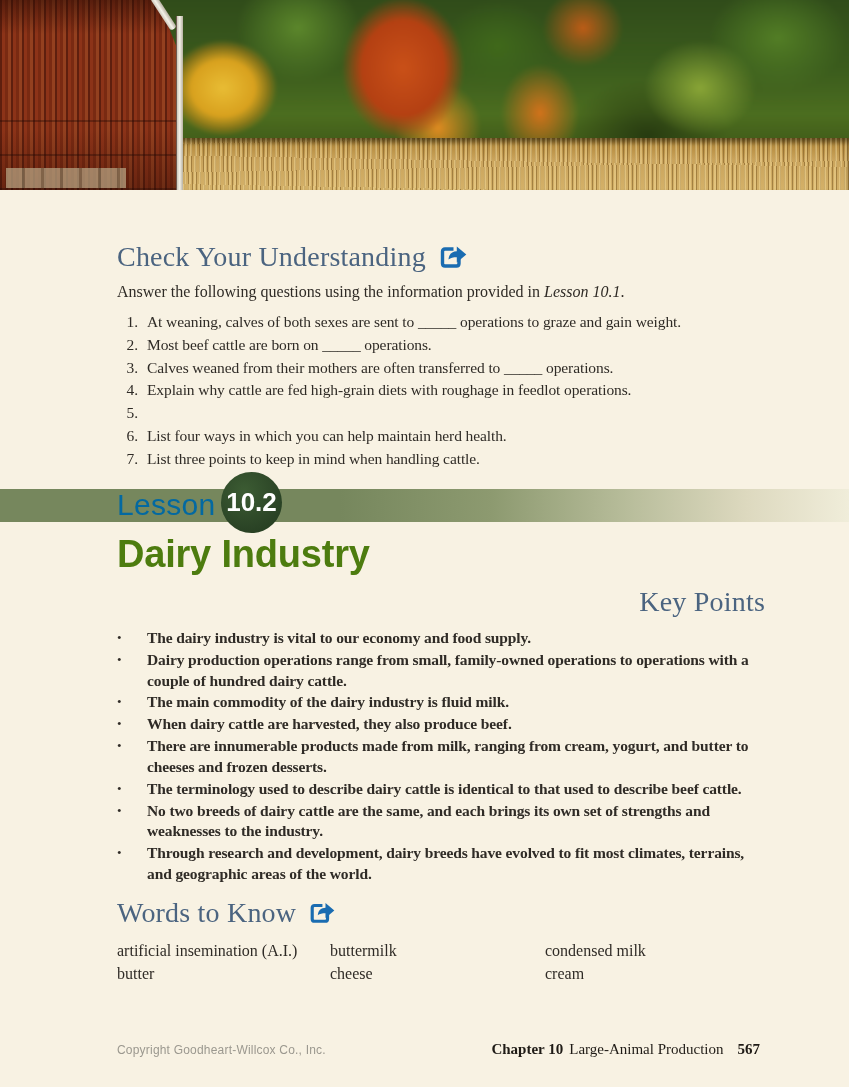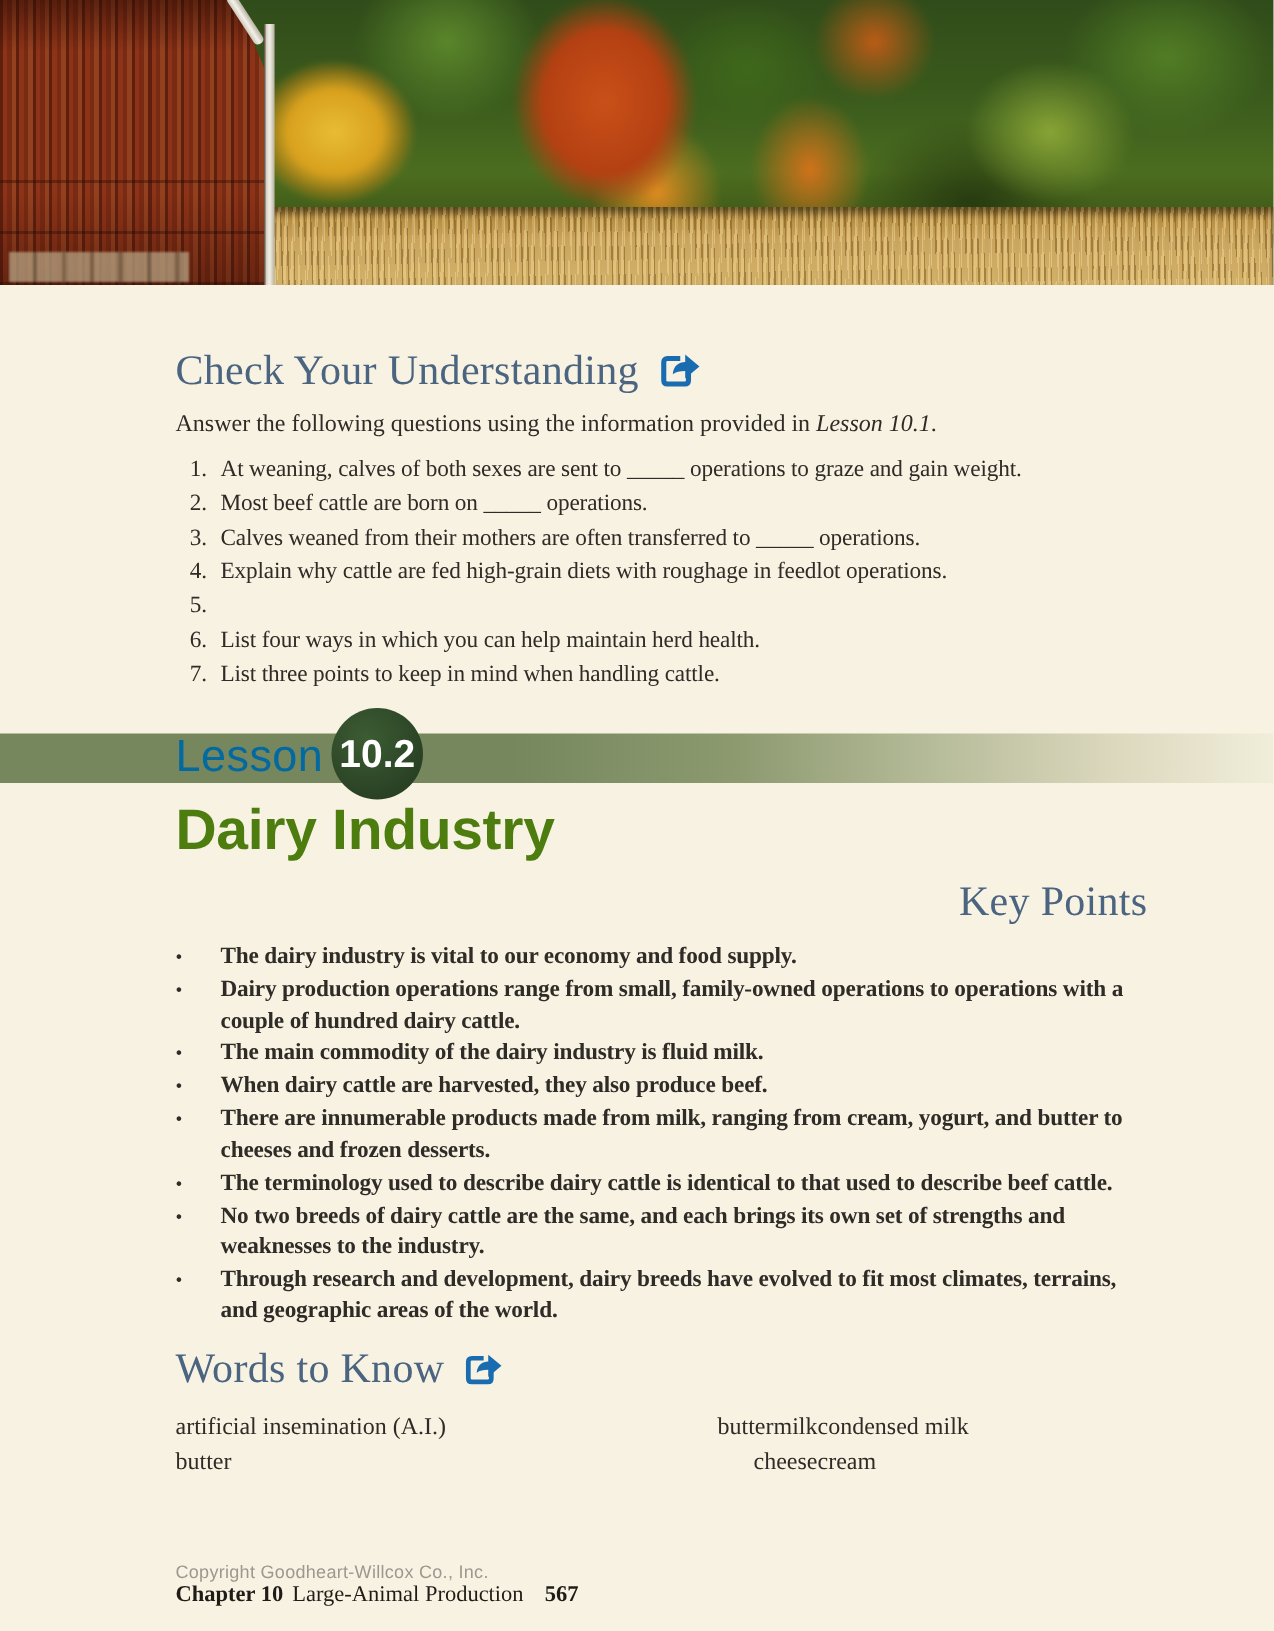"Check Your Understanding" #cyu { top: 230px -> 240px }
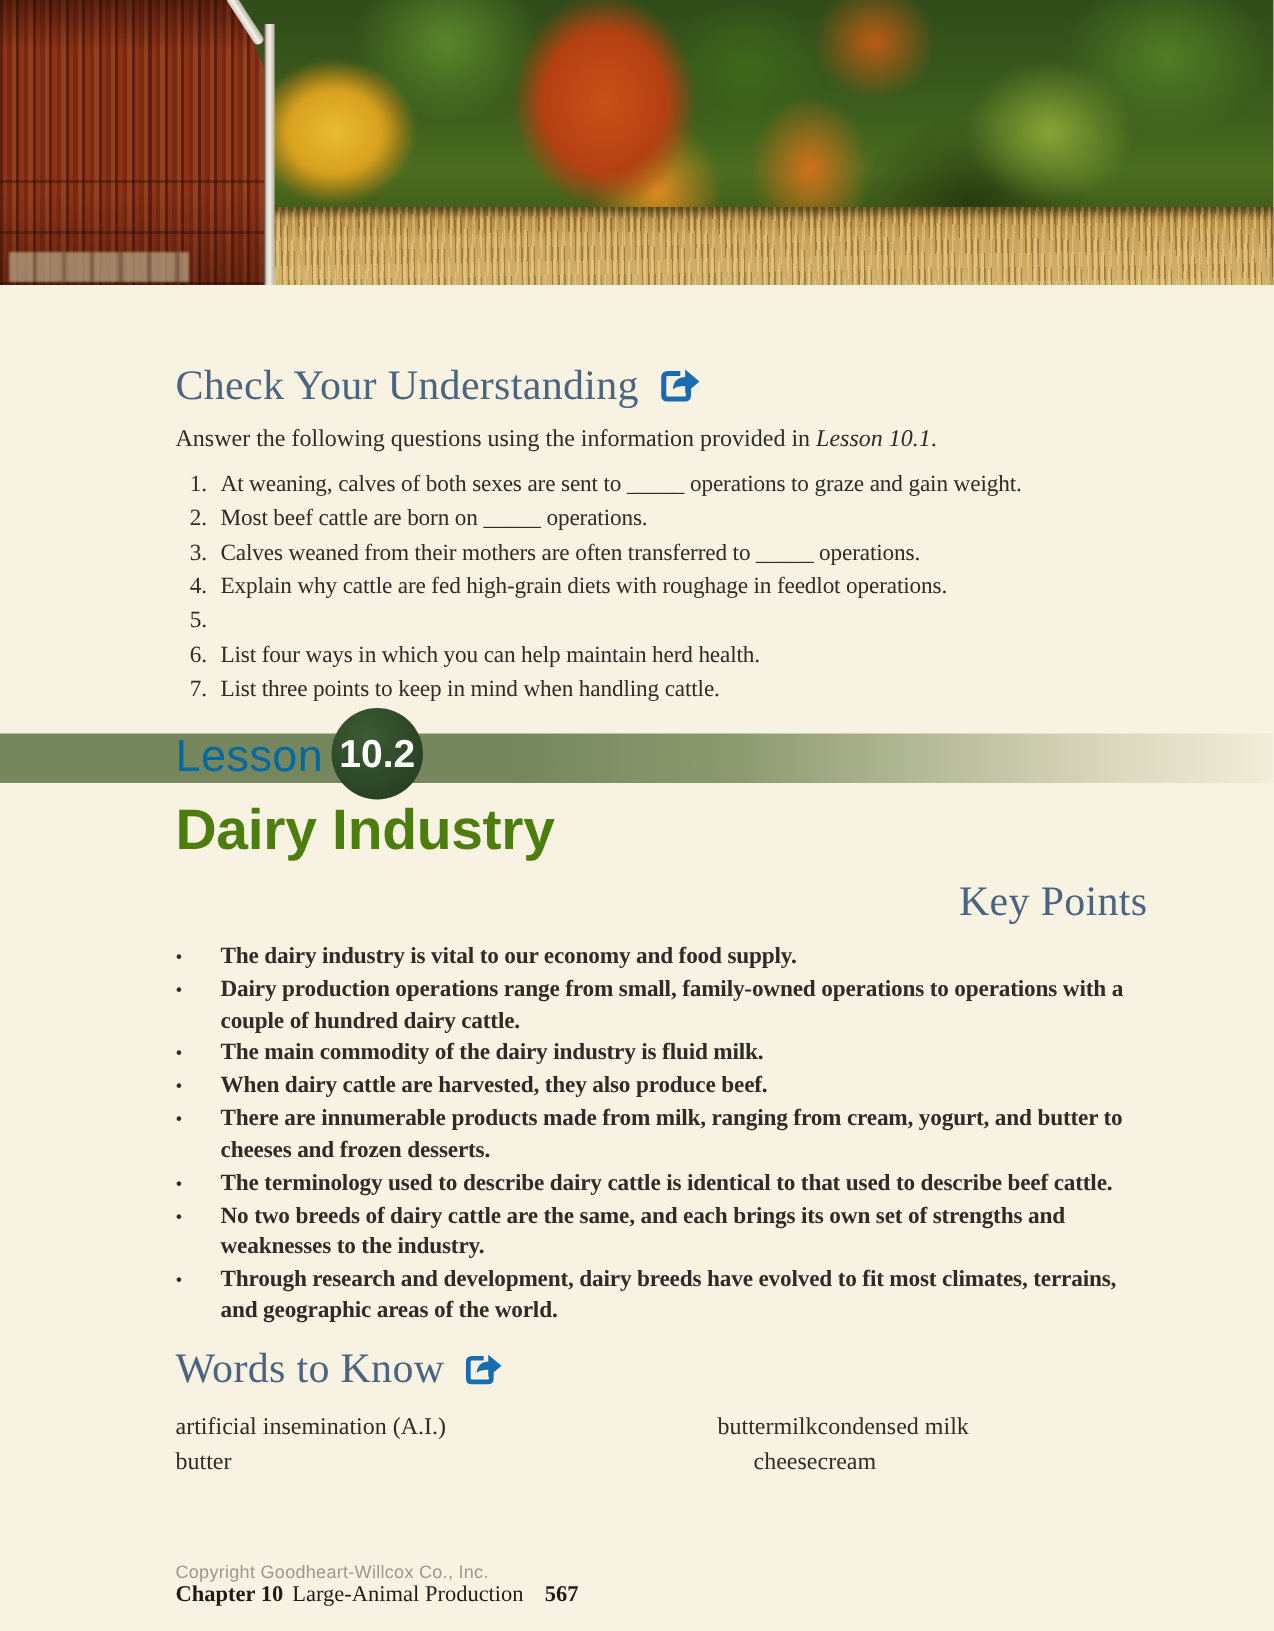"buttermilk" .words-col:nth-child(2) { text-align: right -> none }
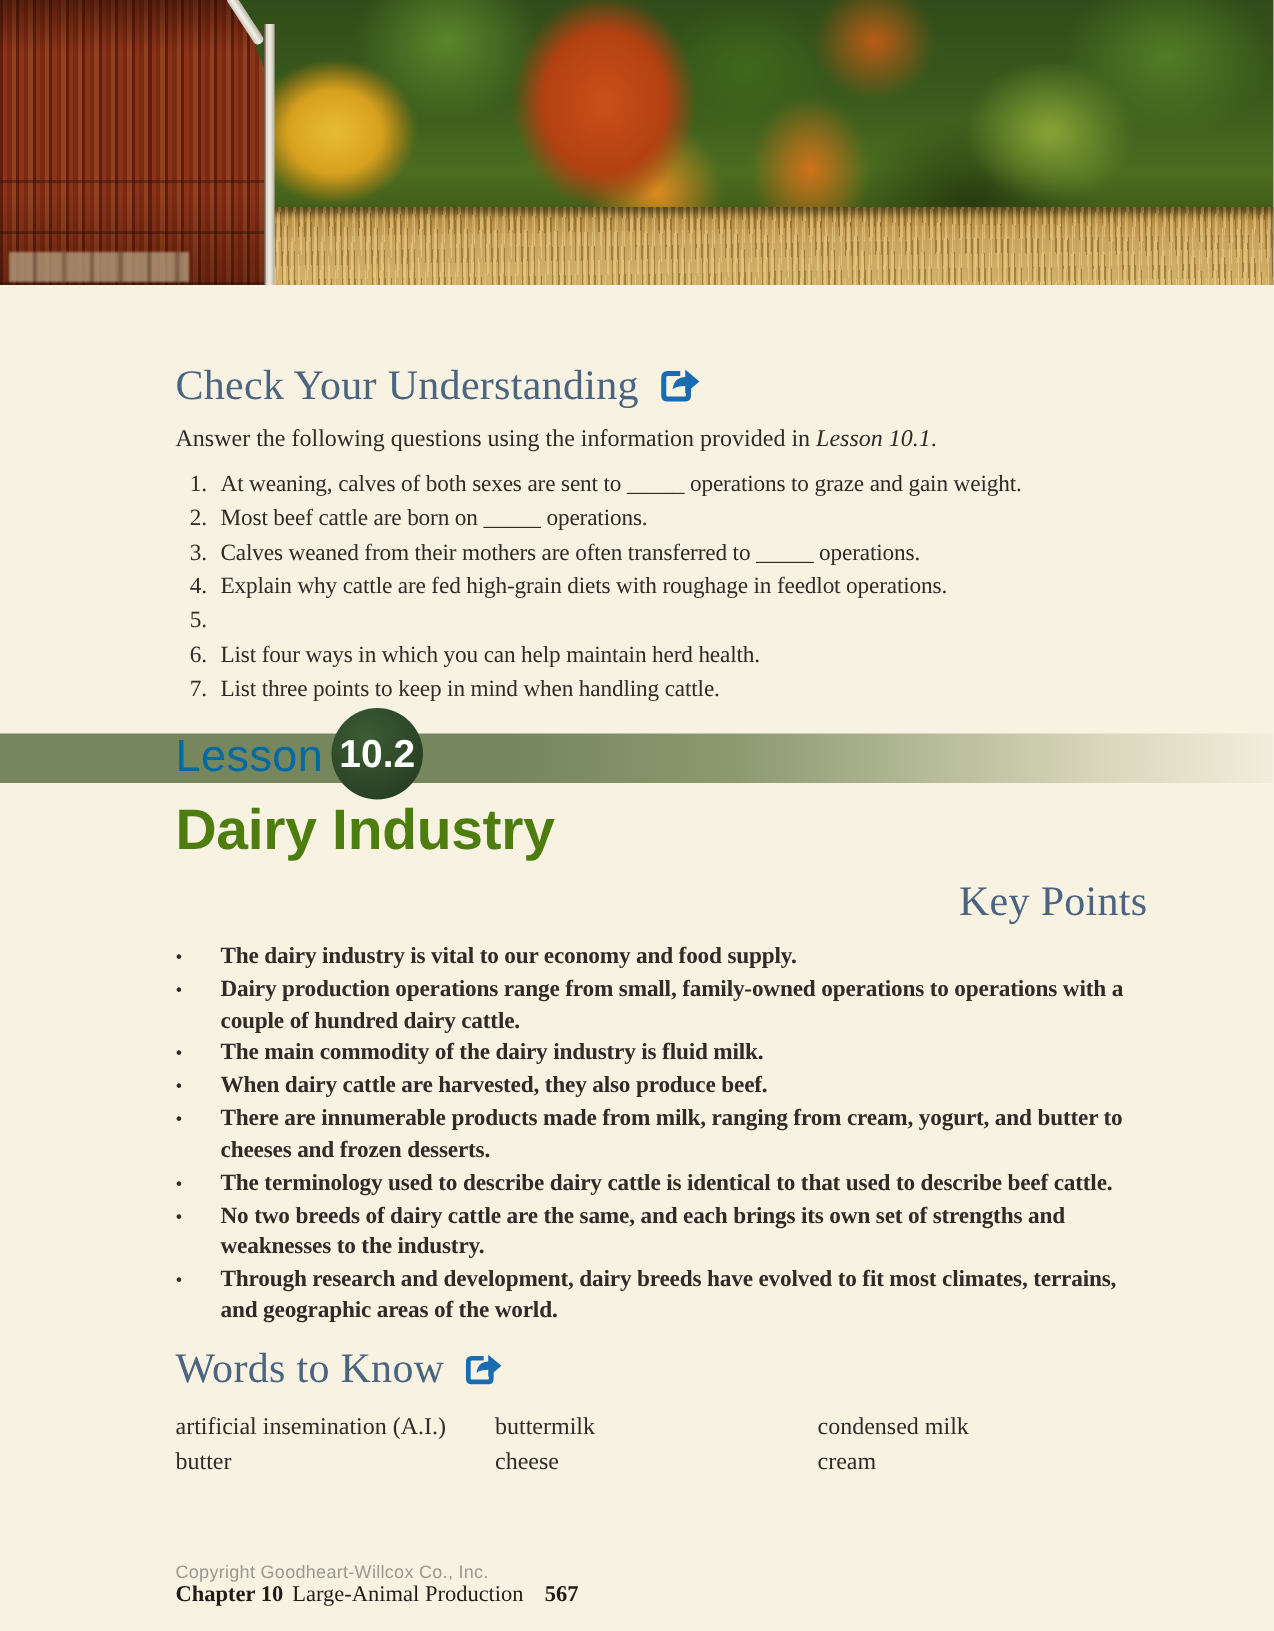"Copyright Goodheart-Willcox Co., Inc." .footer { flex-direction: column -> none }
